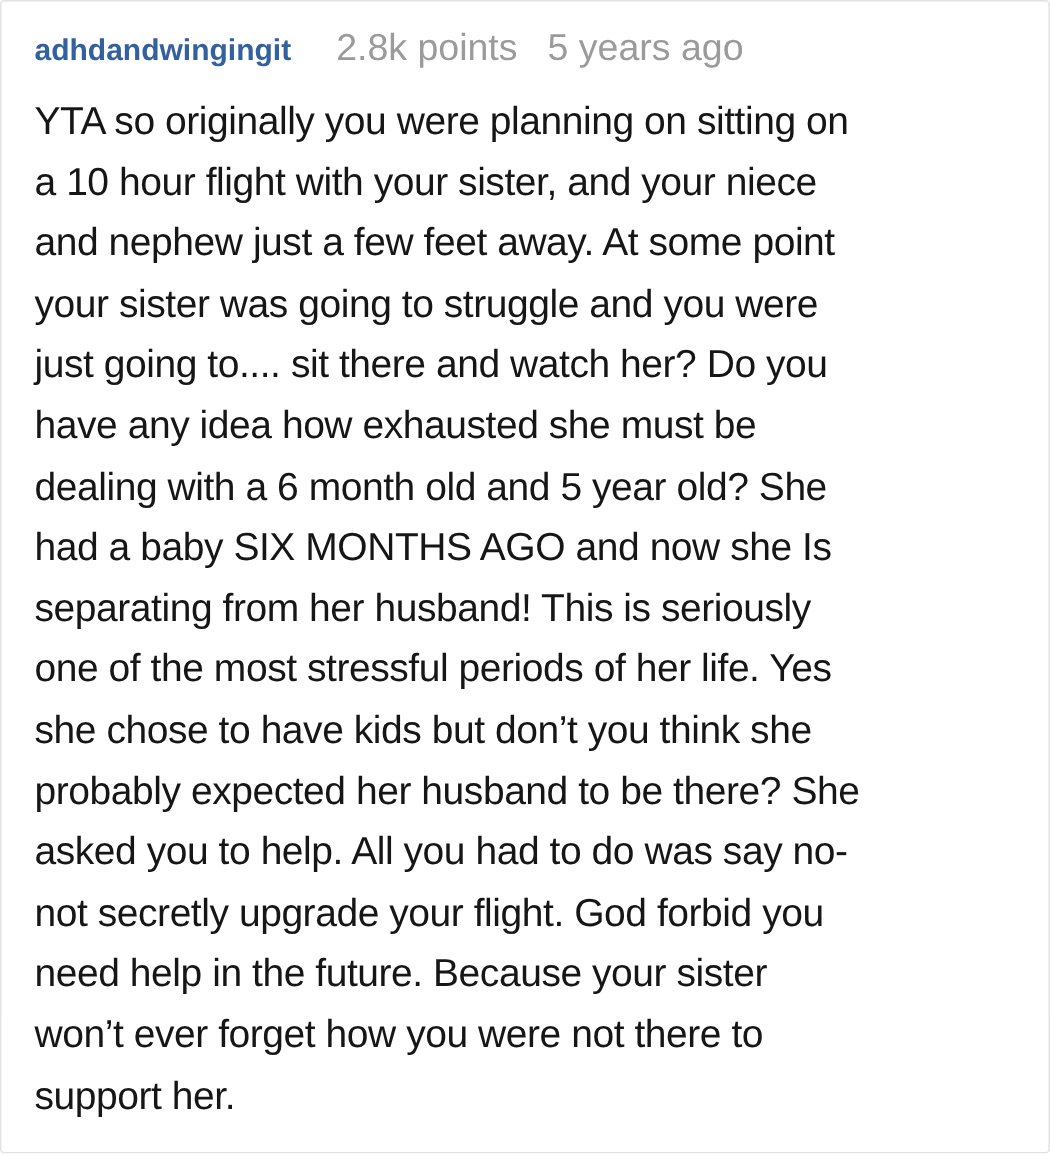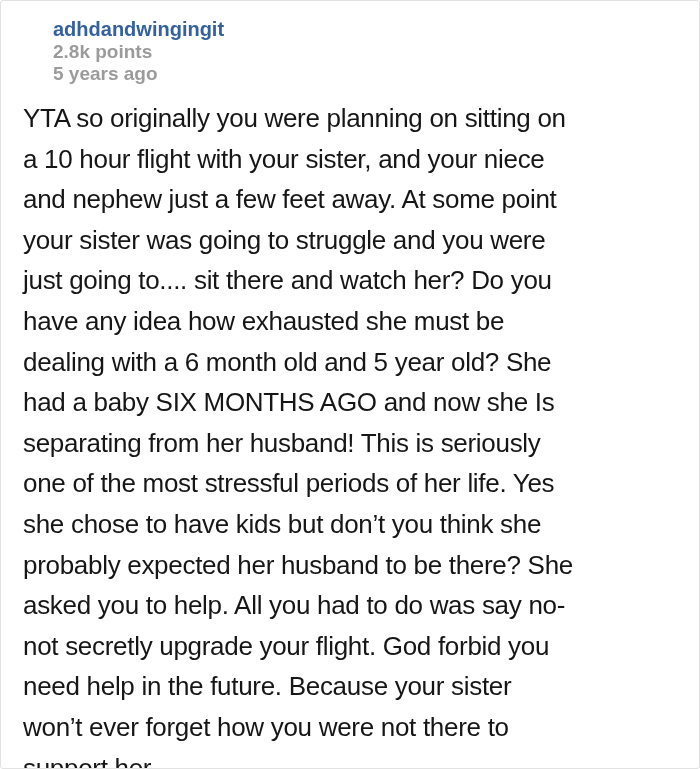"adhdandwingingit" .comment-header { flex-direction: column -> none }
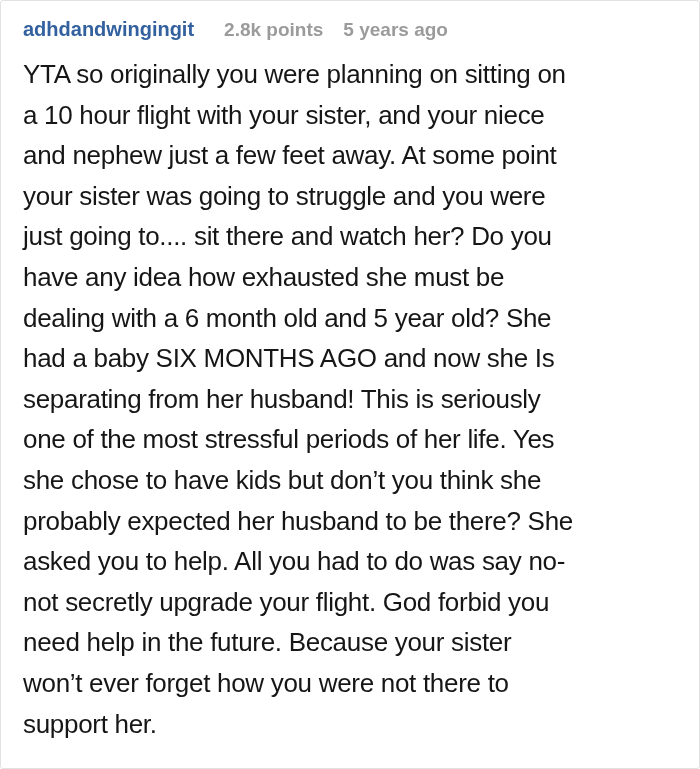"2.8k points" .meta { font-size: 19px -> 25px; font-weight: 700 -> 400 }
